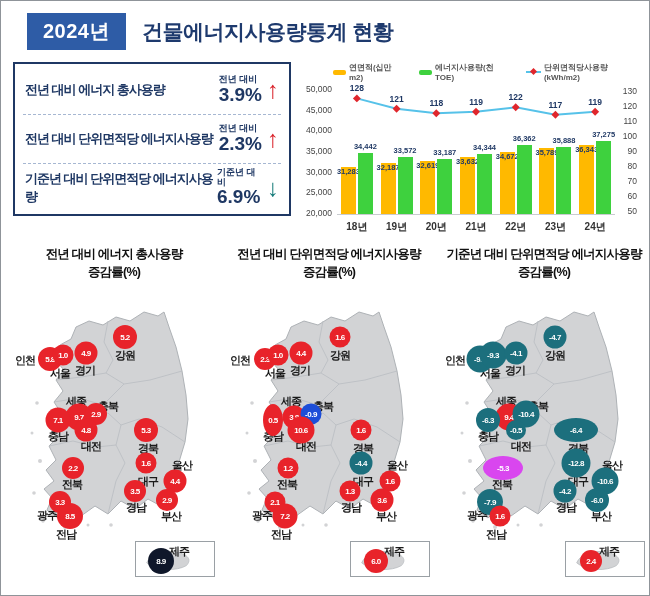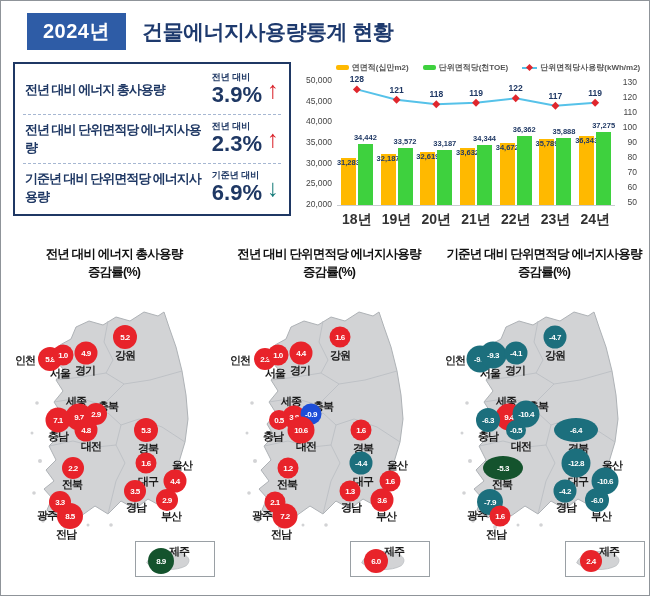"단위면적당(천TOE)" span { text: 단위면적당 -> 에너지사용량 }
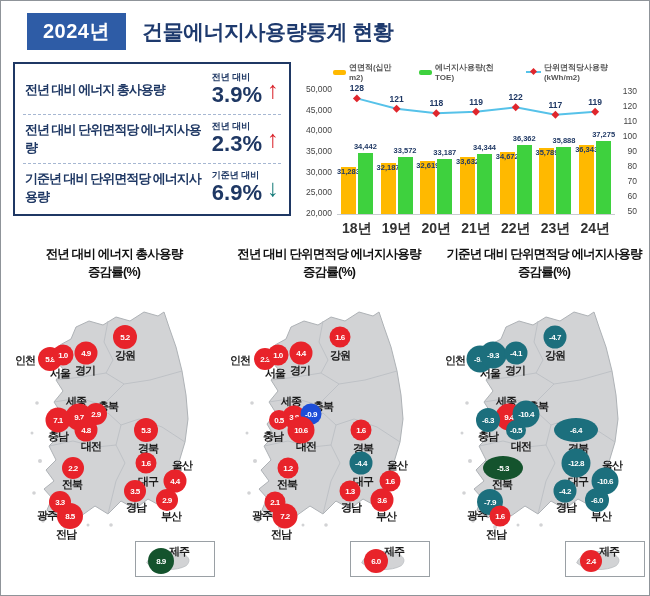"3.9%" .pct-value { font-size: 22px -> 19px }
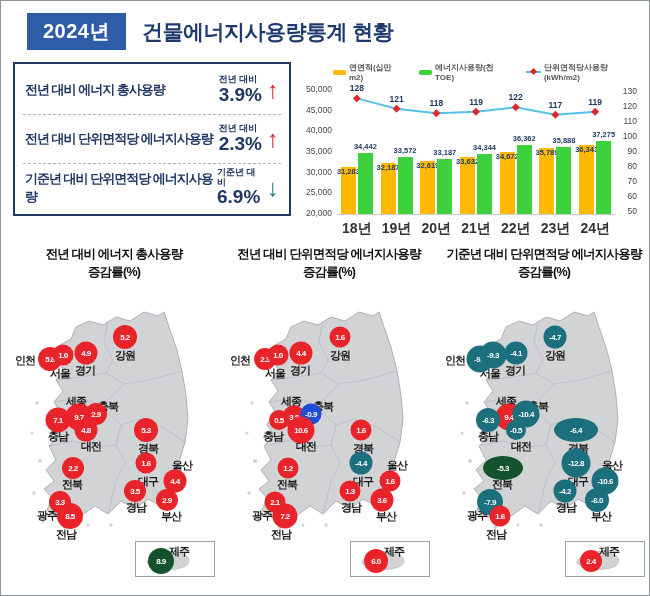"18년" .x-labels span { font-size: 14px -> 10px }
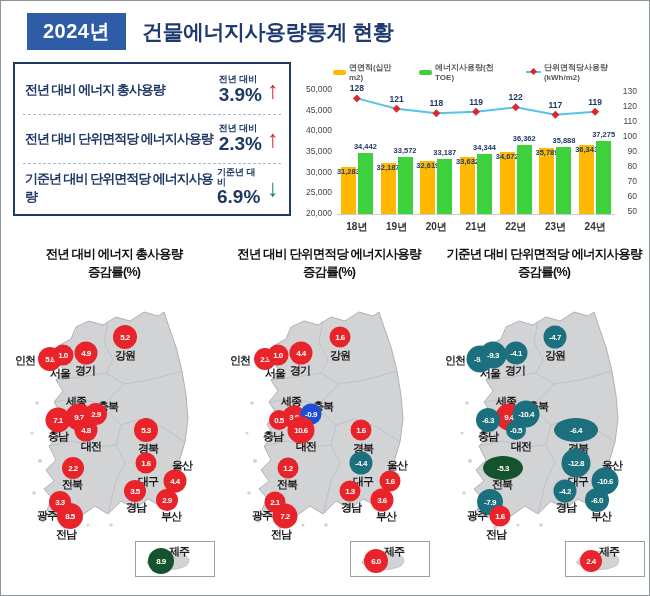"0.5" div.bubble { height: 20px -> 32px; left: 55px -> 49px }
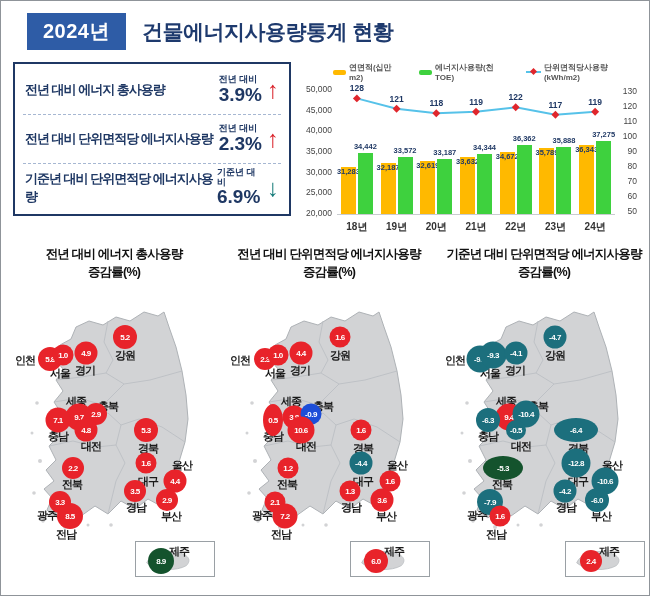"-5.3" div.bubble { background: #14532d -> #d946ef }
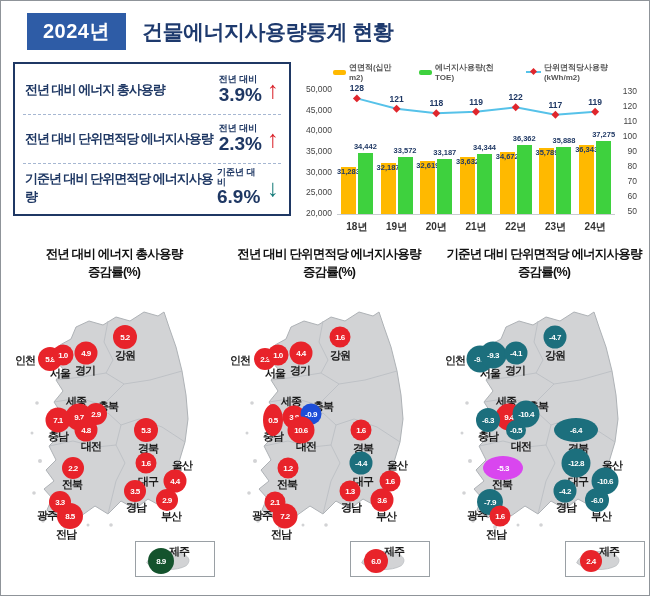"8.9" div.bubble { background: #14532d -> #0f172a }
